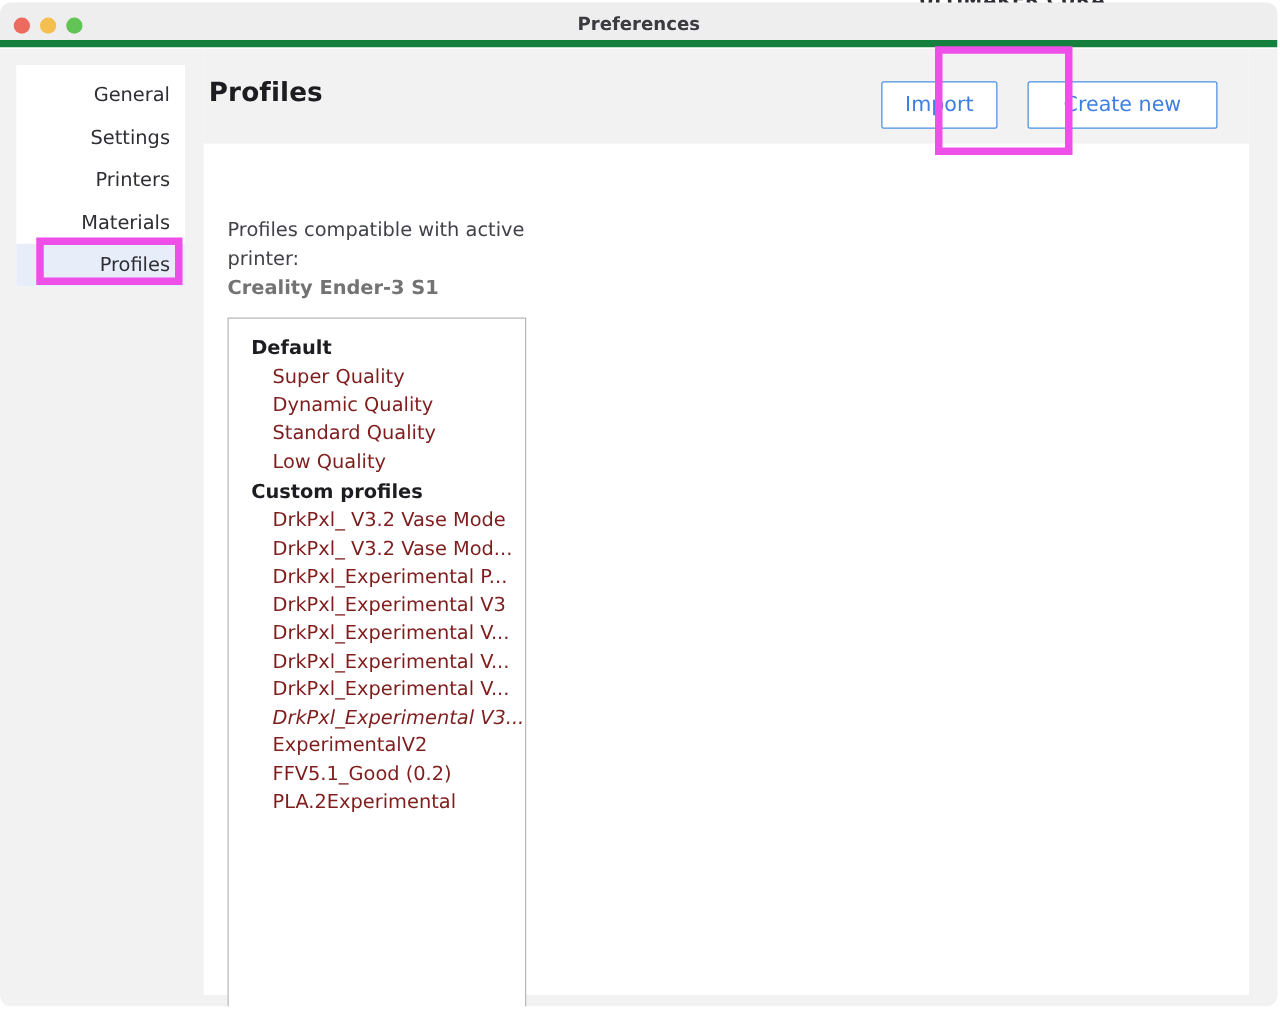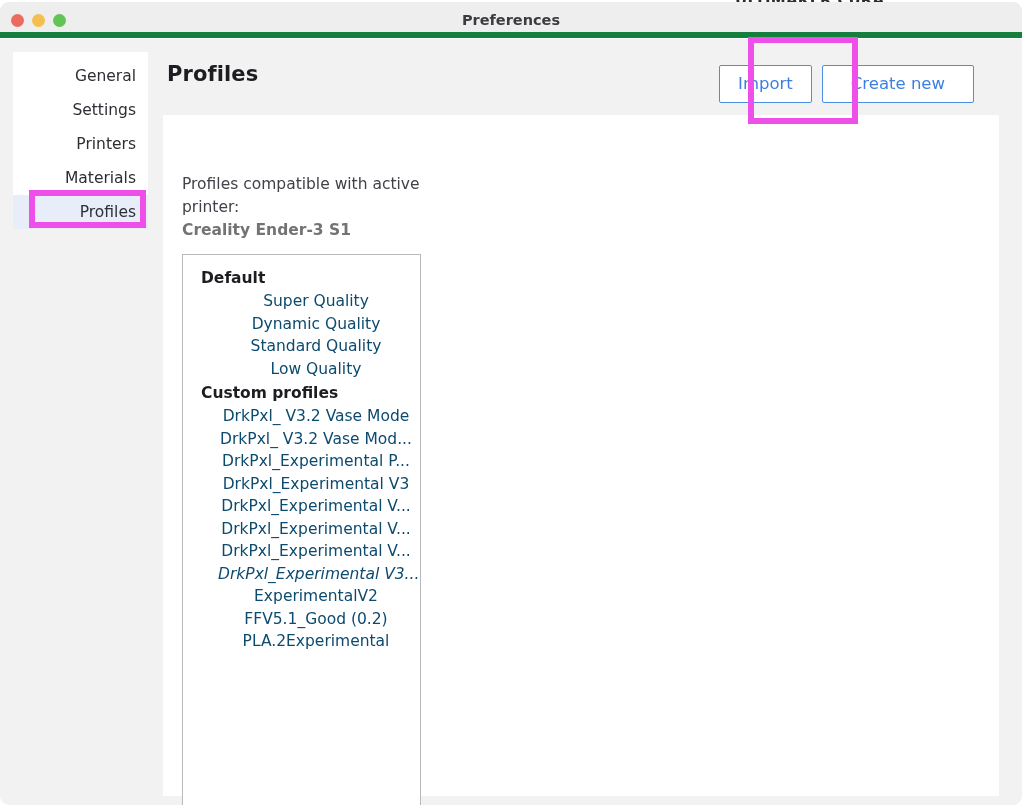"Import" .header-actions { gap: 10px -> 24px }
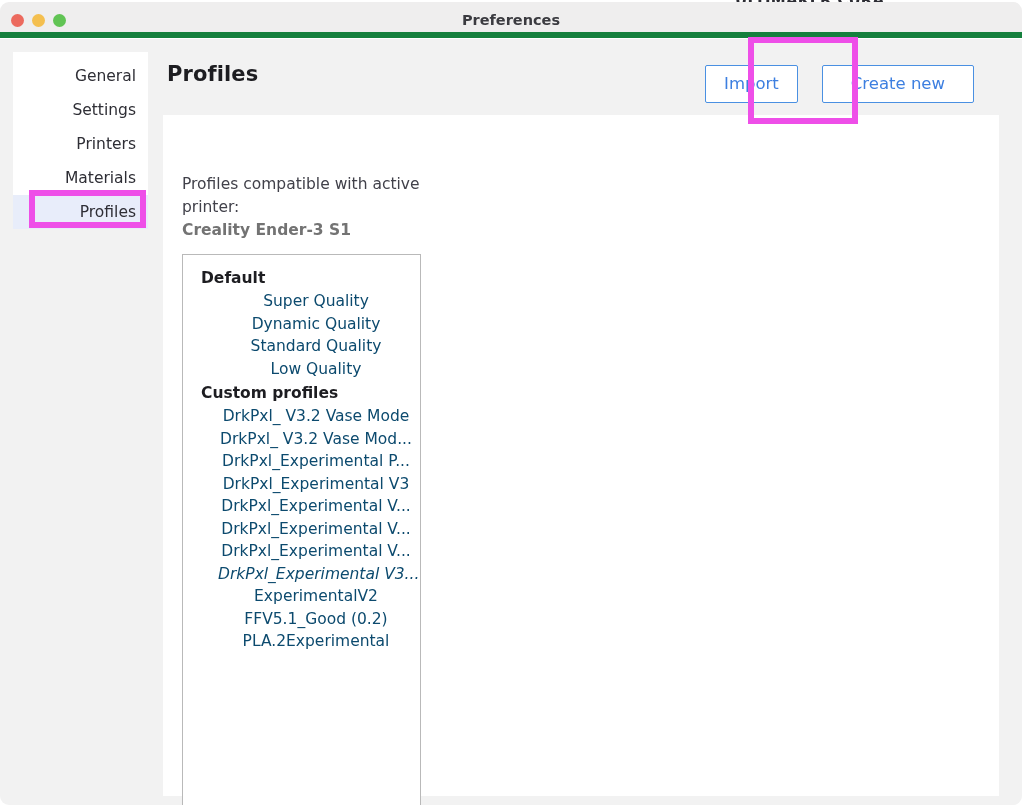"Super Quality" .list-row { color: #0c4a6e -> #7f1d1d; text-align: center -> none }
